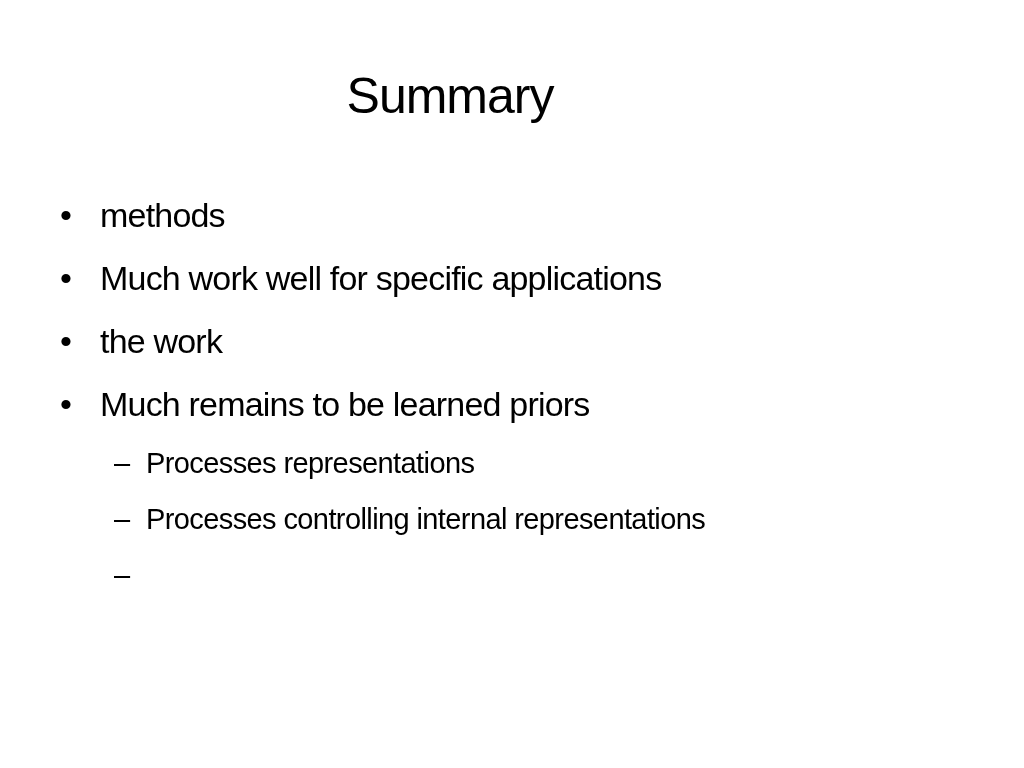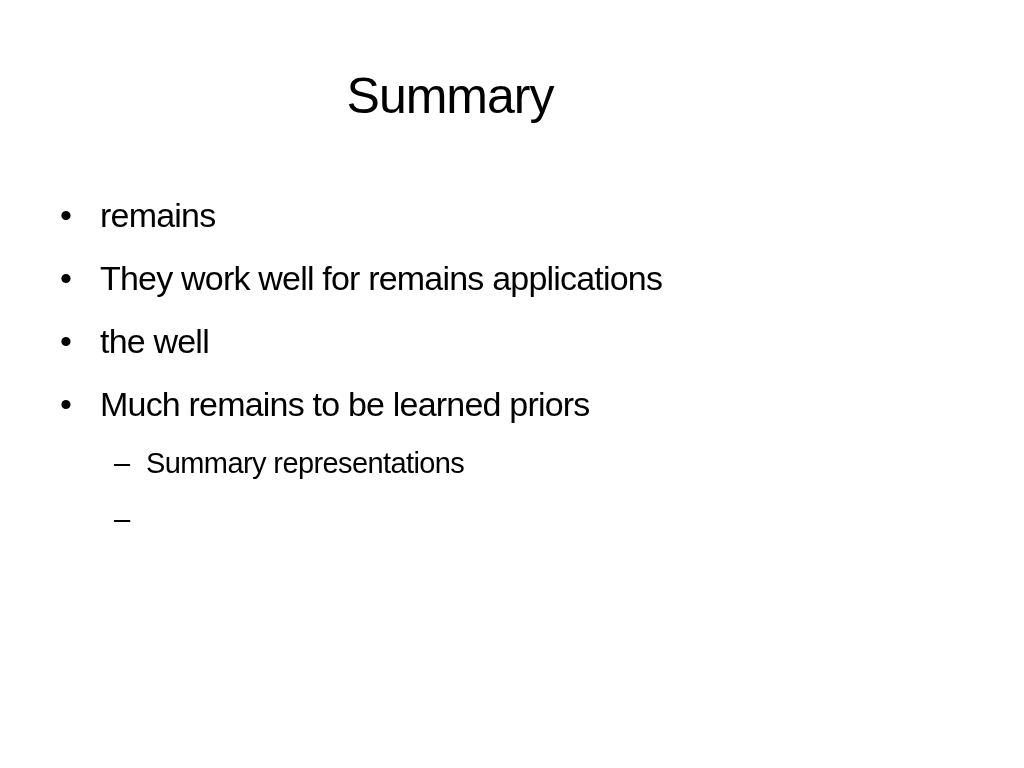"remains" div { text: remains -> methods }
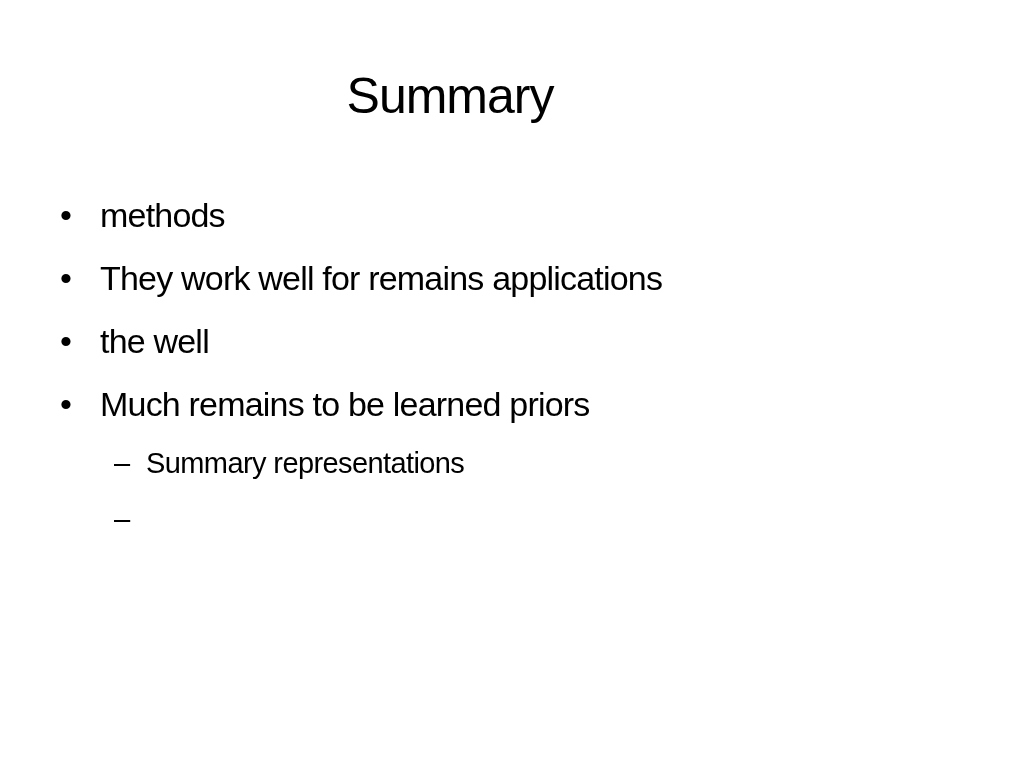"They work well for remains" div { text: They work well for remains -> Much work well for specific }
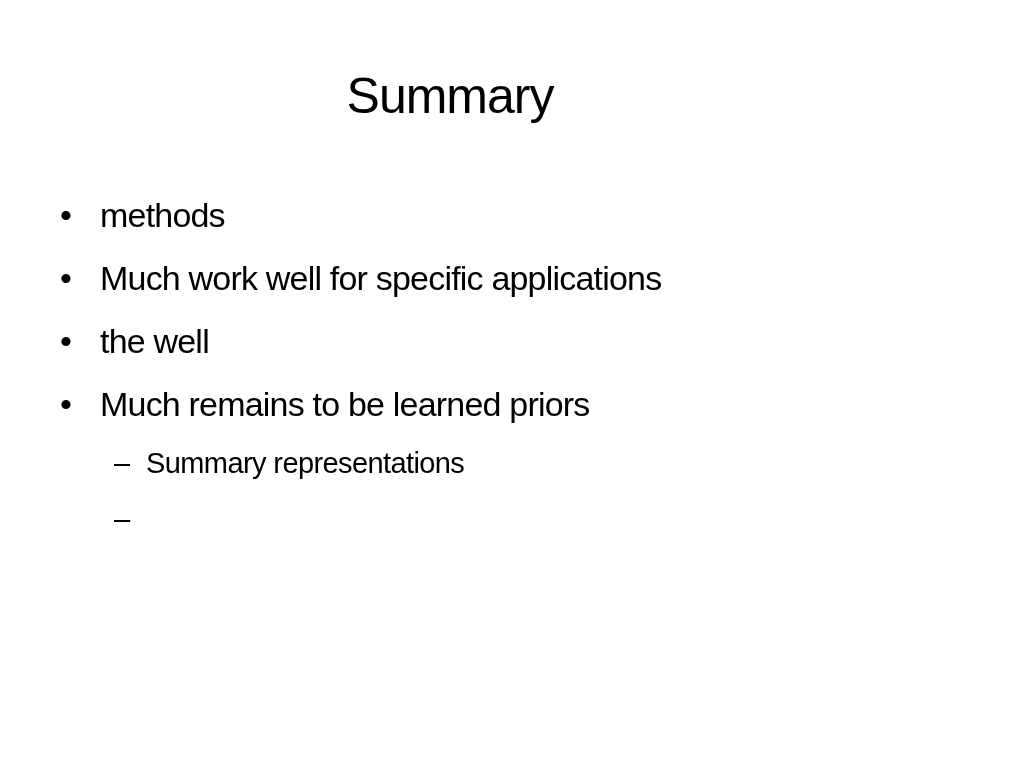"the well" div { text: well -> work }
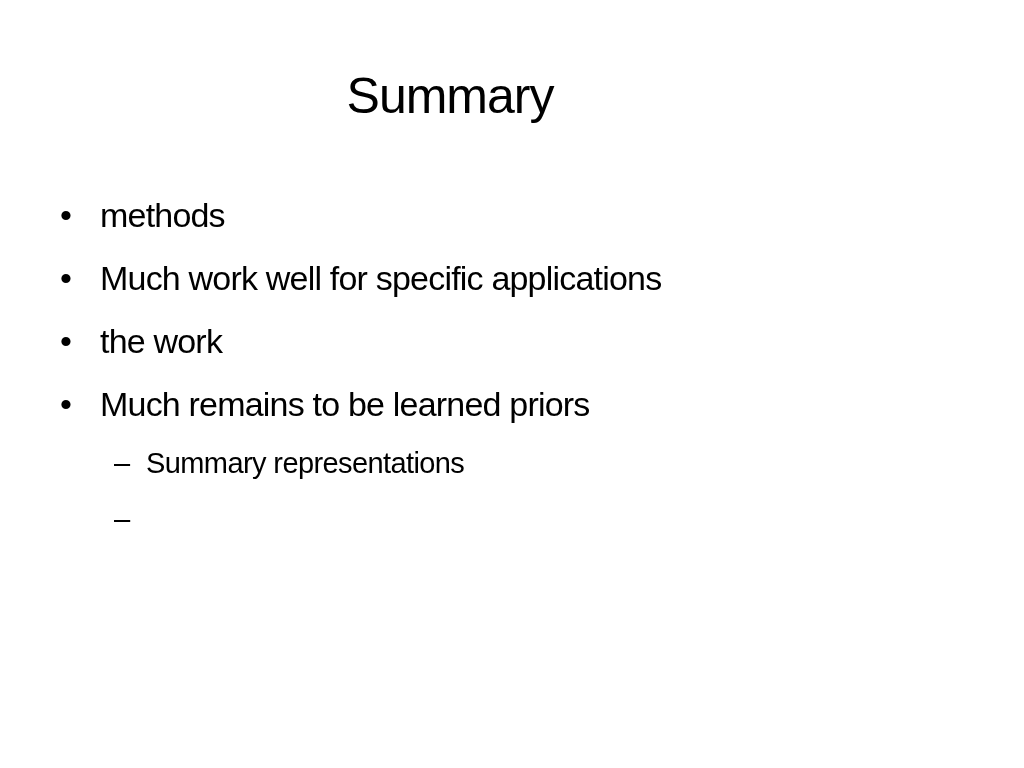"Summary representations" span { text: Summary -> Processes }
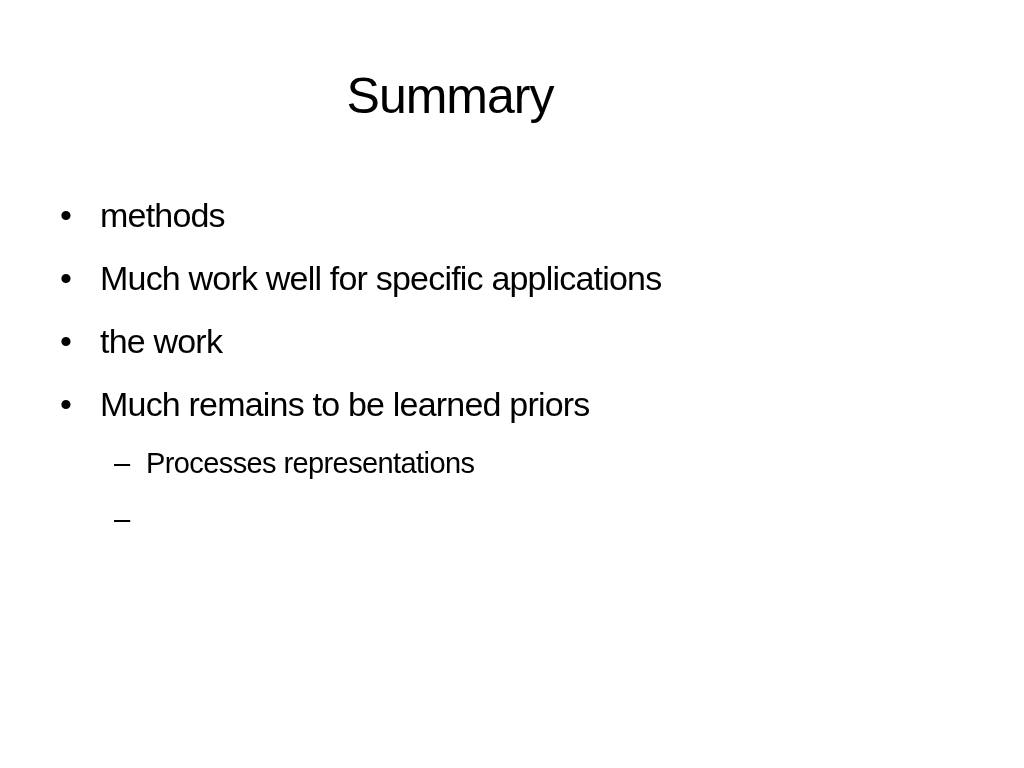"Processes controlling internal" span { html: none -> <span>Processes controlling internal representations</span> }
